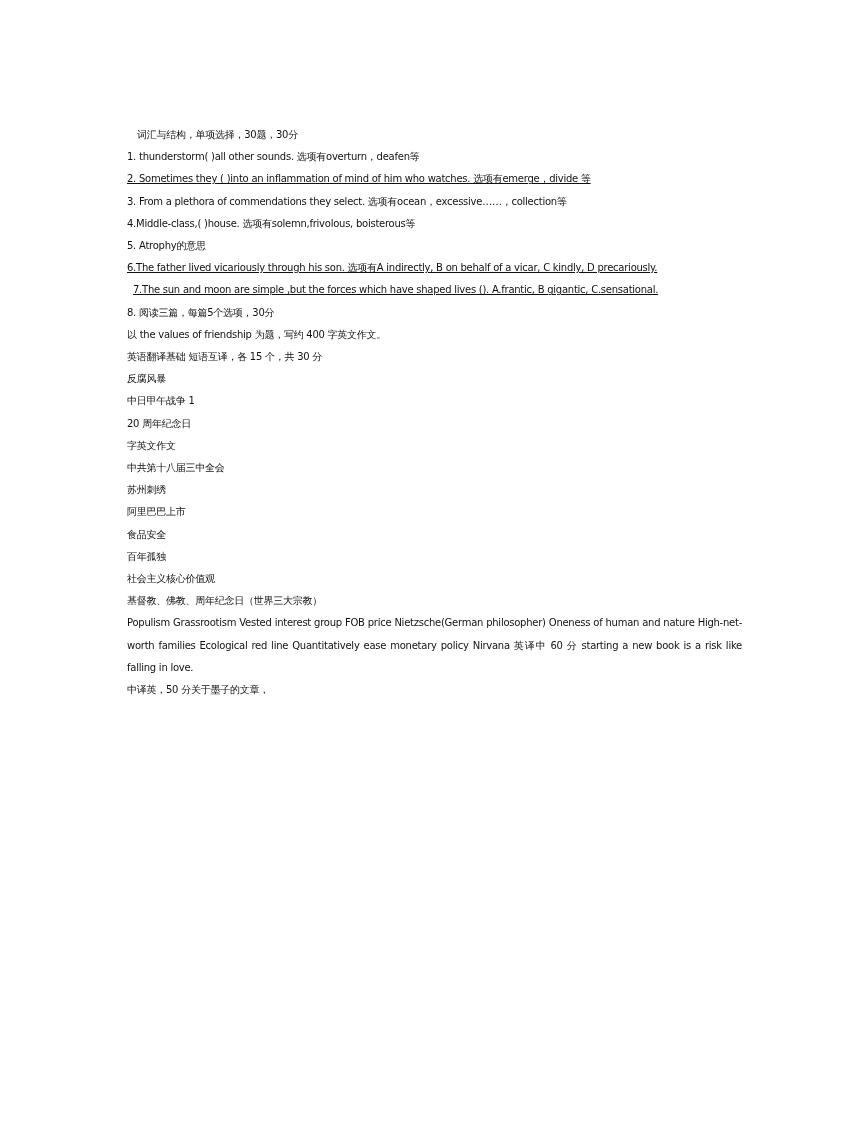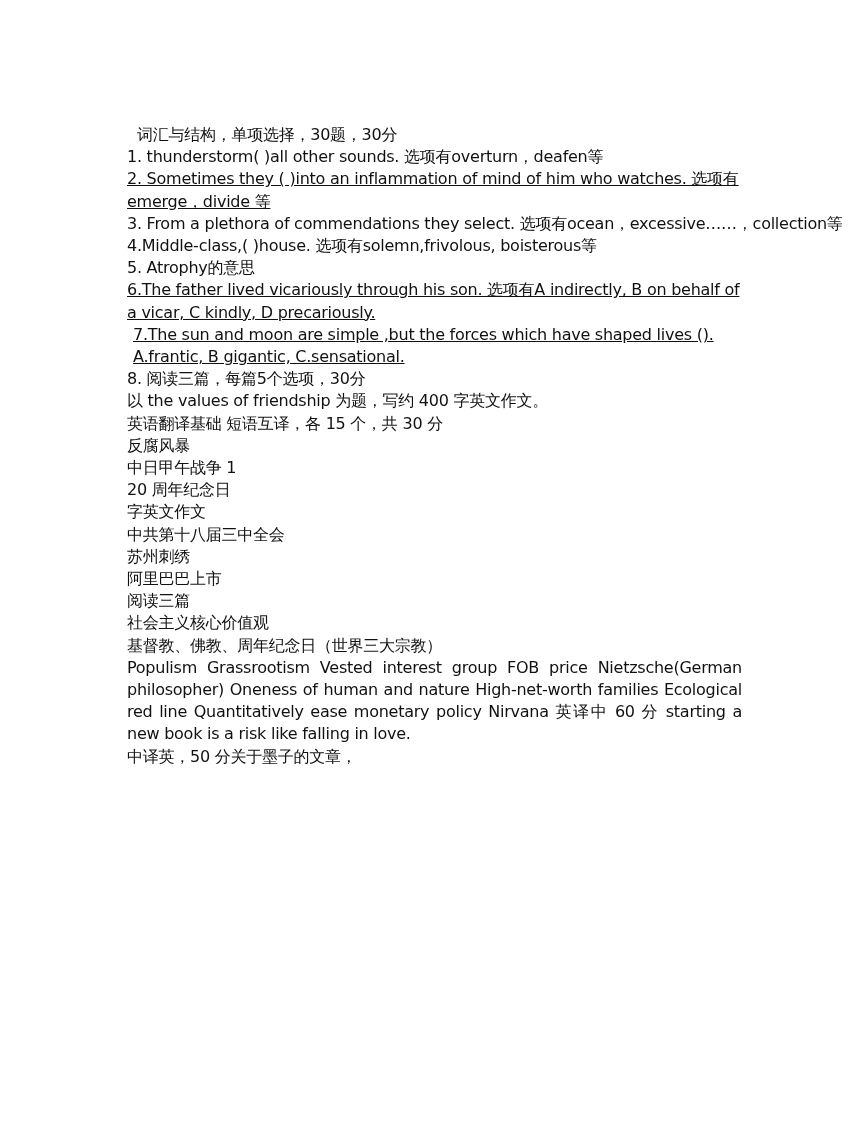"词汇与结构，单项选择，30题，30分" .line { font-size: 16px -> 10px }
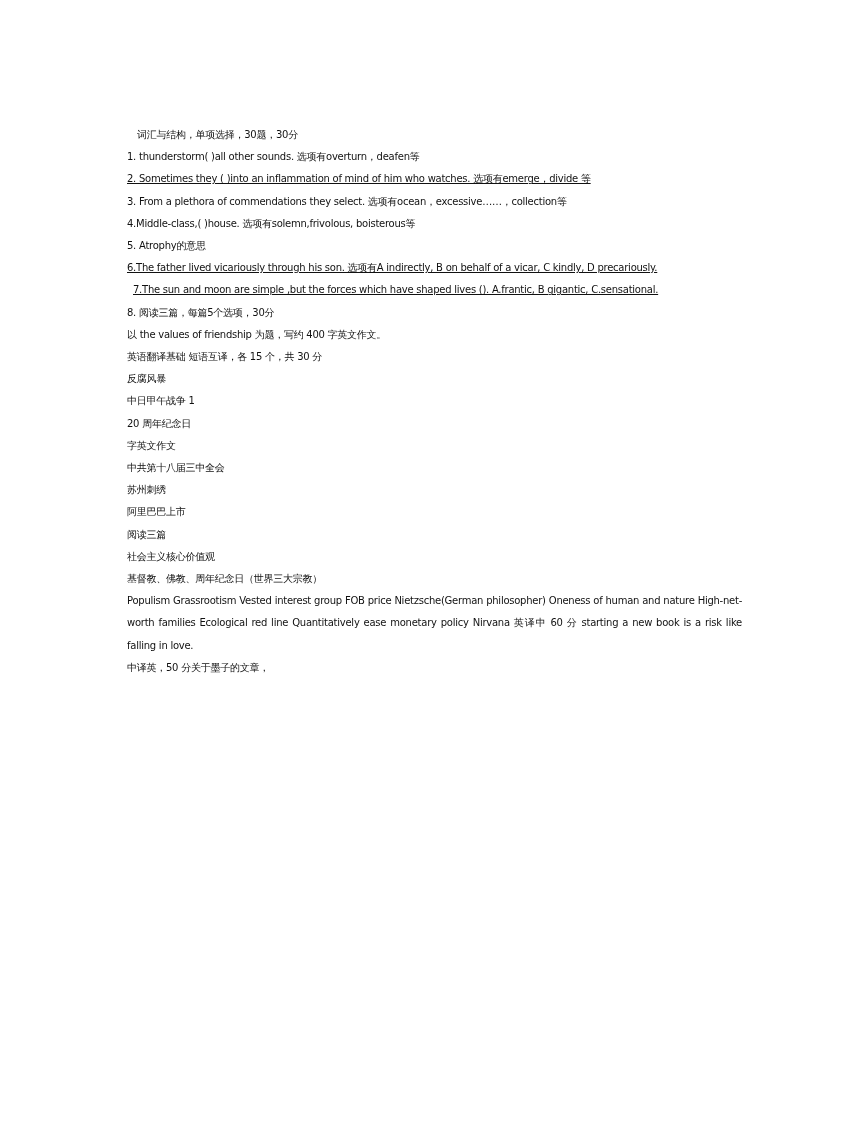"食品安全" div.line { html: none -> <div>食品安全</div> }
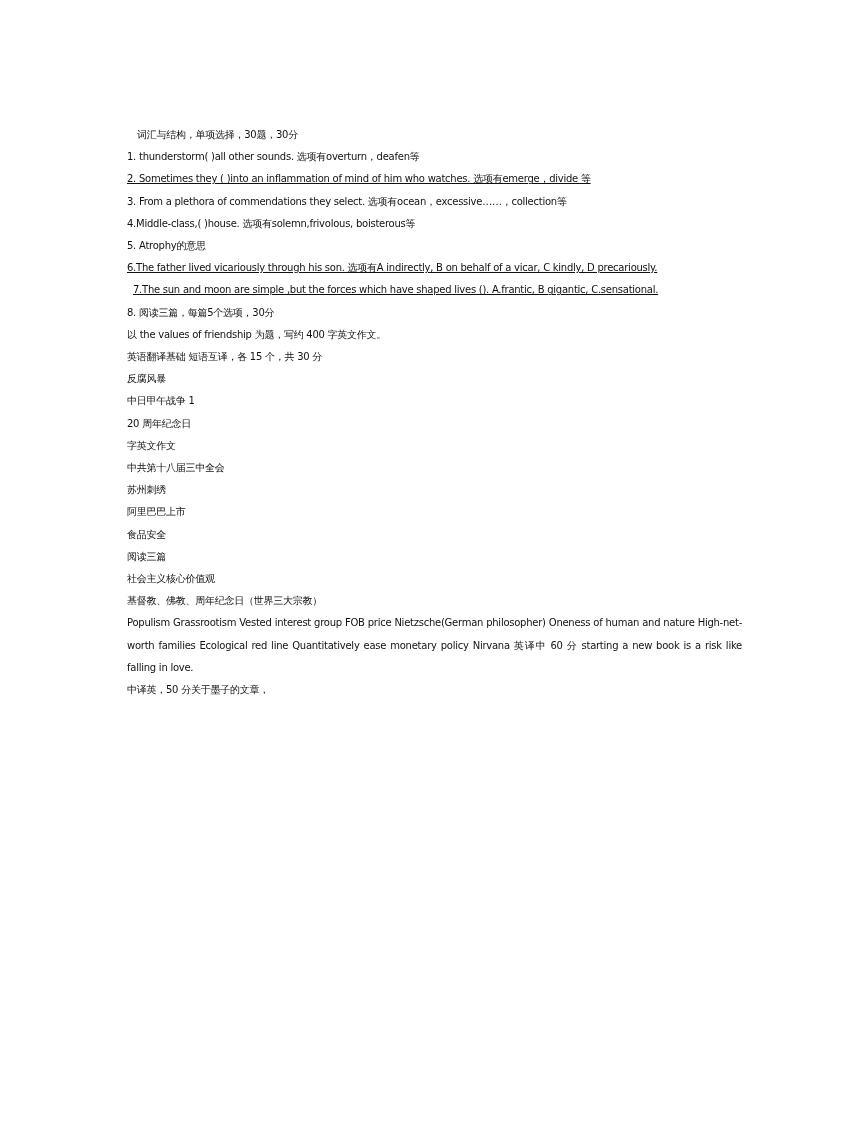"阅读三篇" div.line { text: 阅读三篇 -> 百年孤独 }
